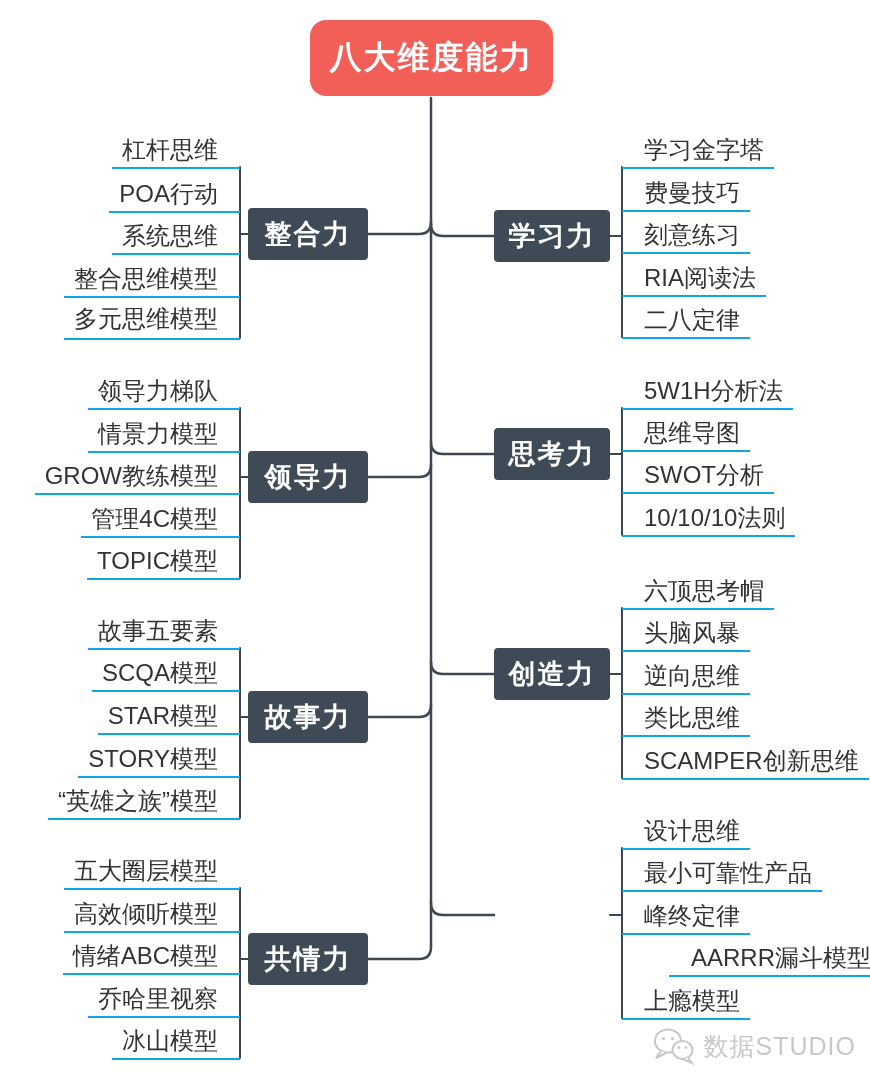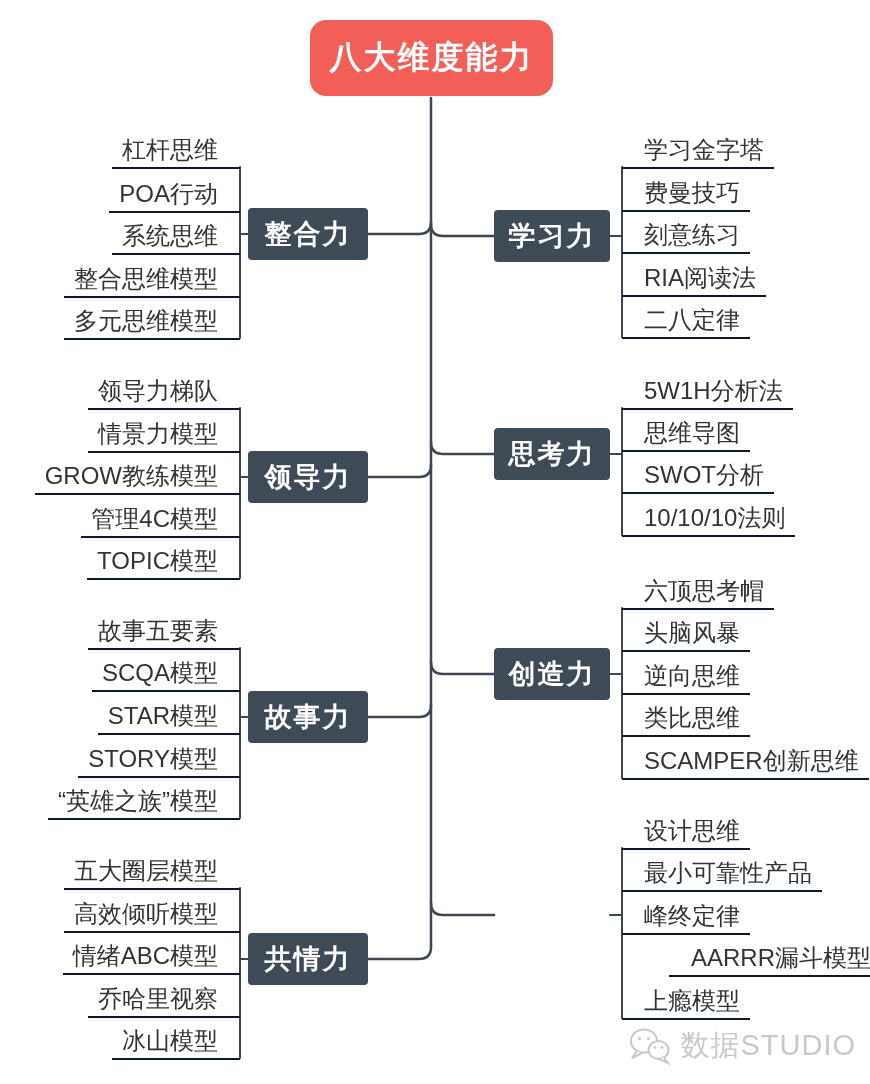"杠杆思维" .leaf { border-bottom: 2px solid #0f172a -> 2px solid #0ea5e9 }
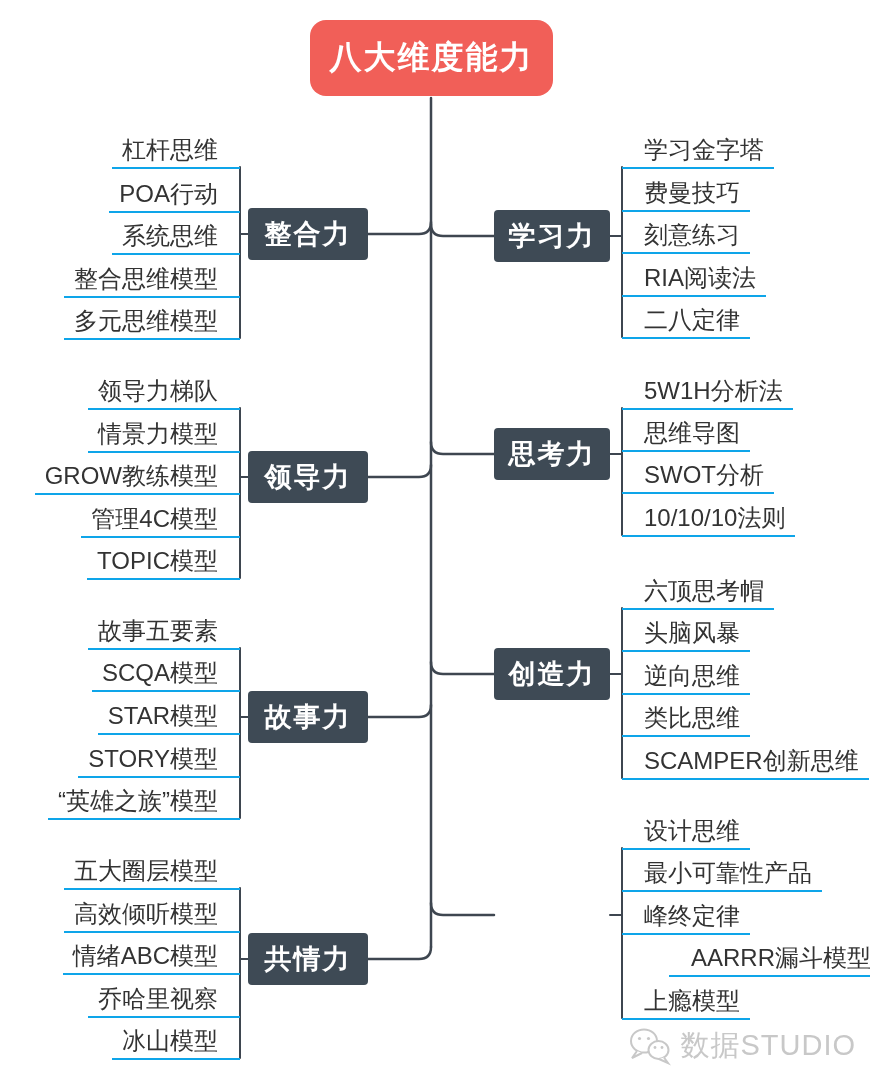"多元思维模型" div.leaf { font-family: none -> Liberation Mono, monospace }
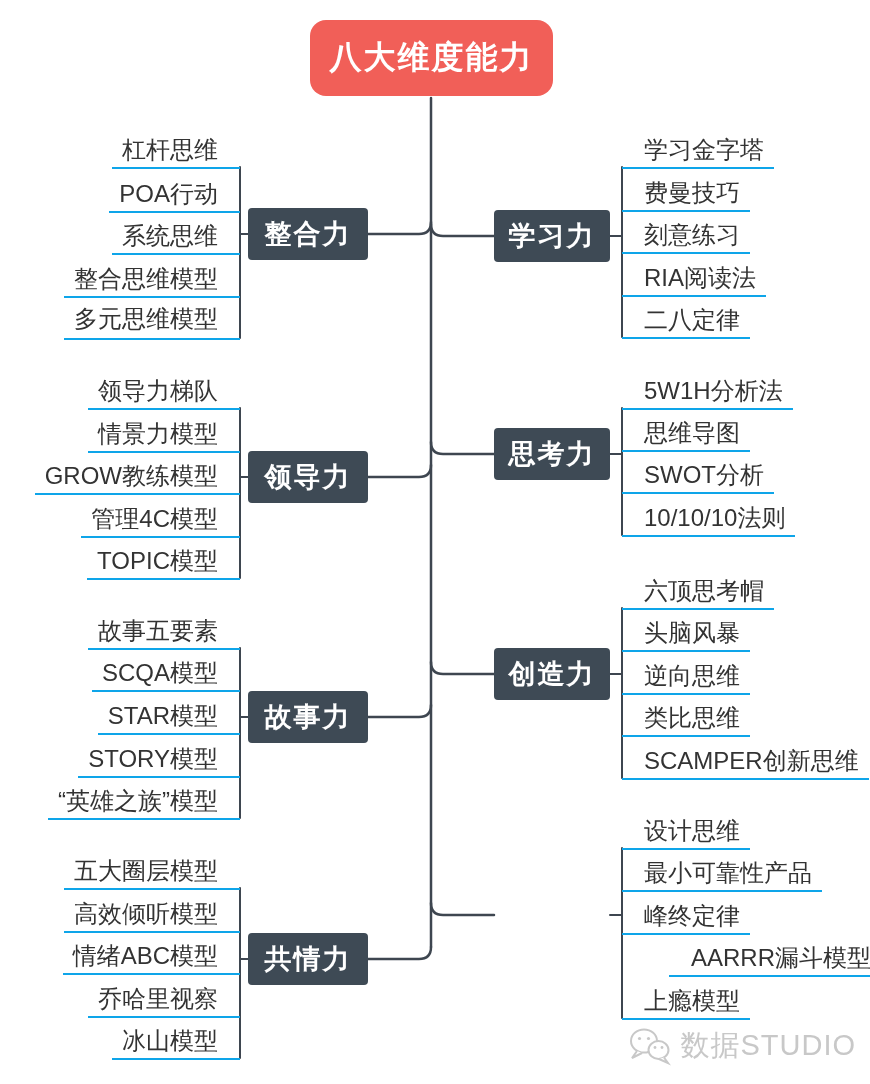"数据STUDIO" .watermark { font-size: 29px -> 25px }
